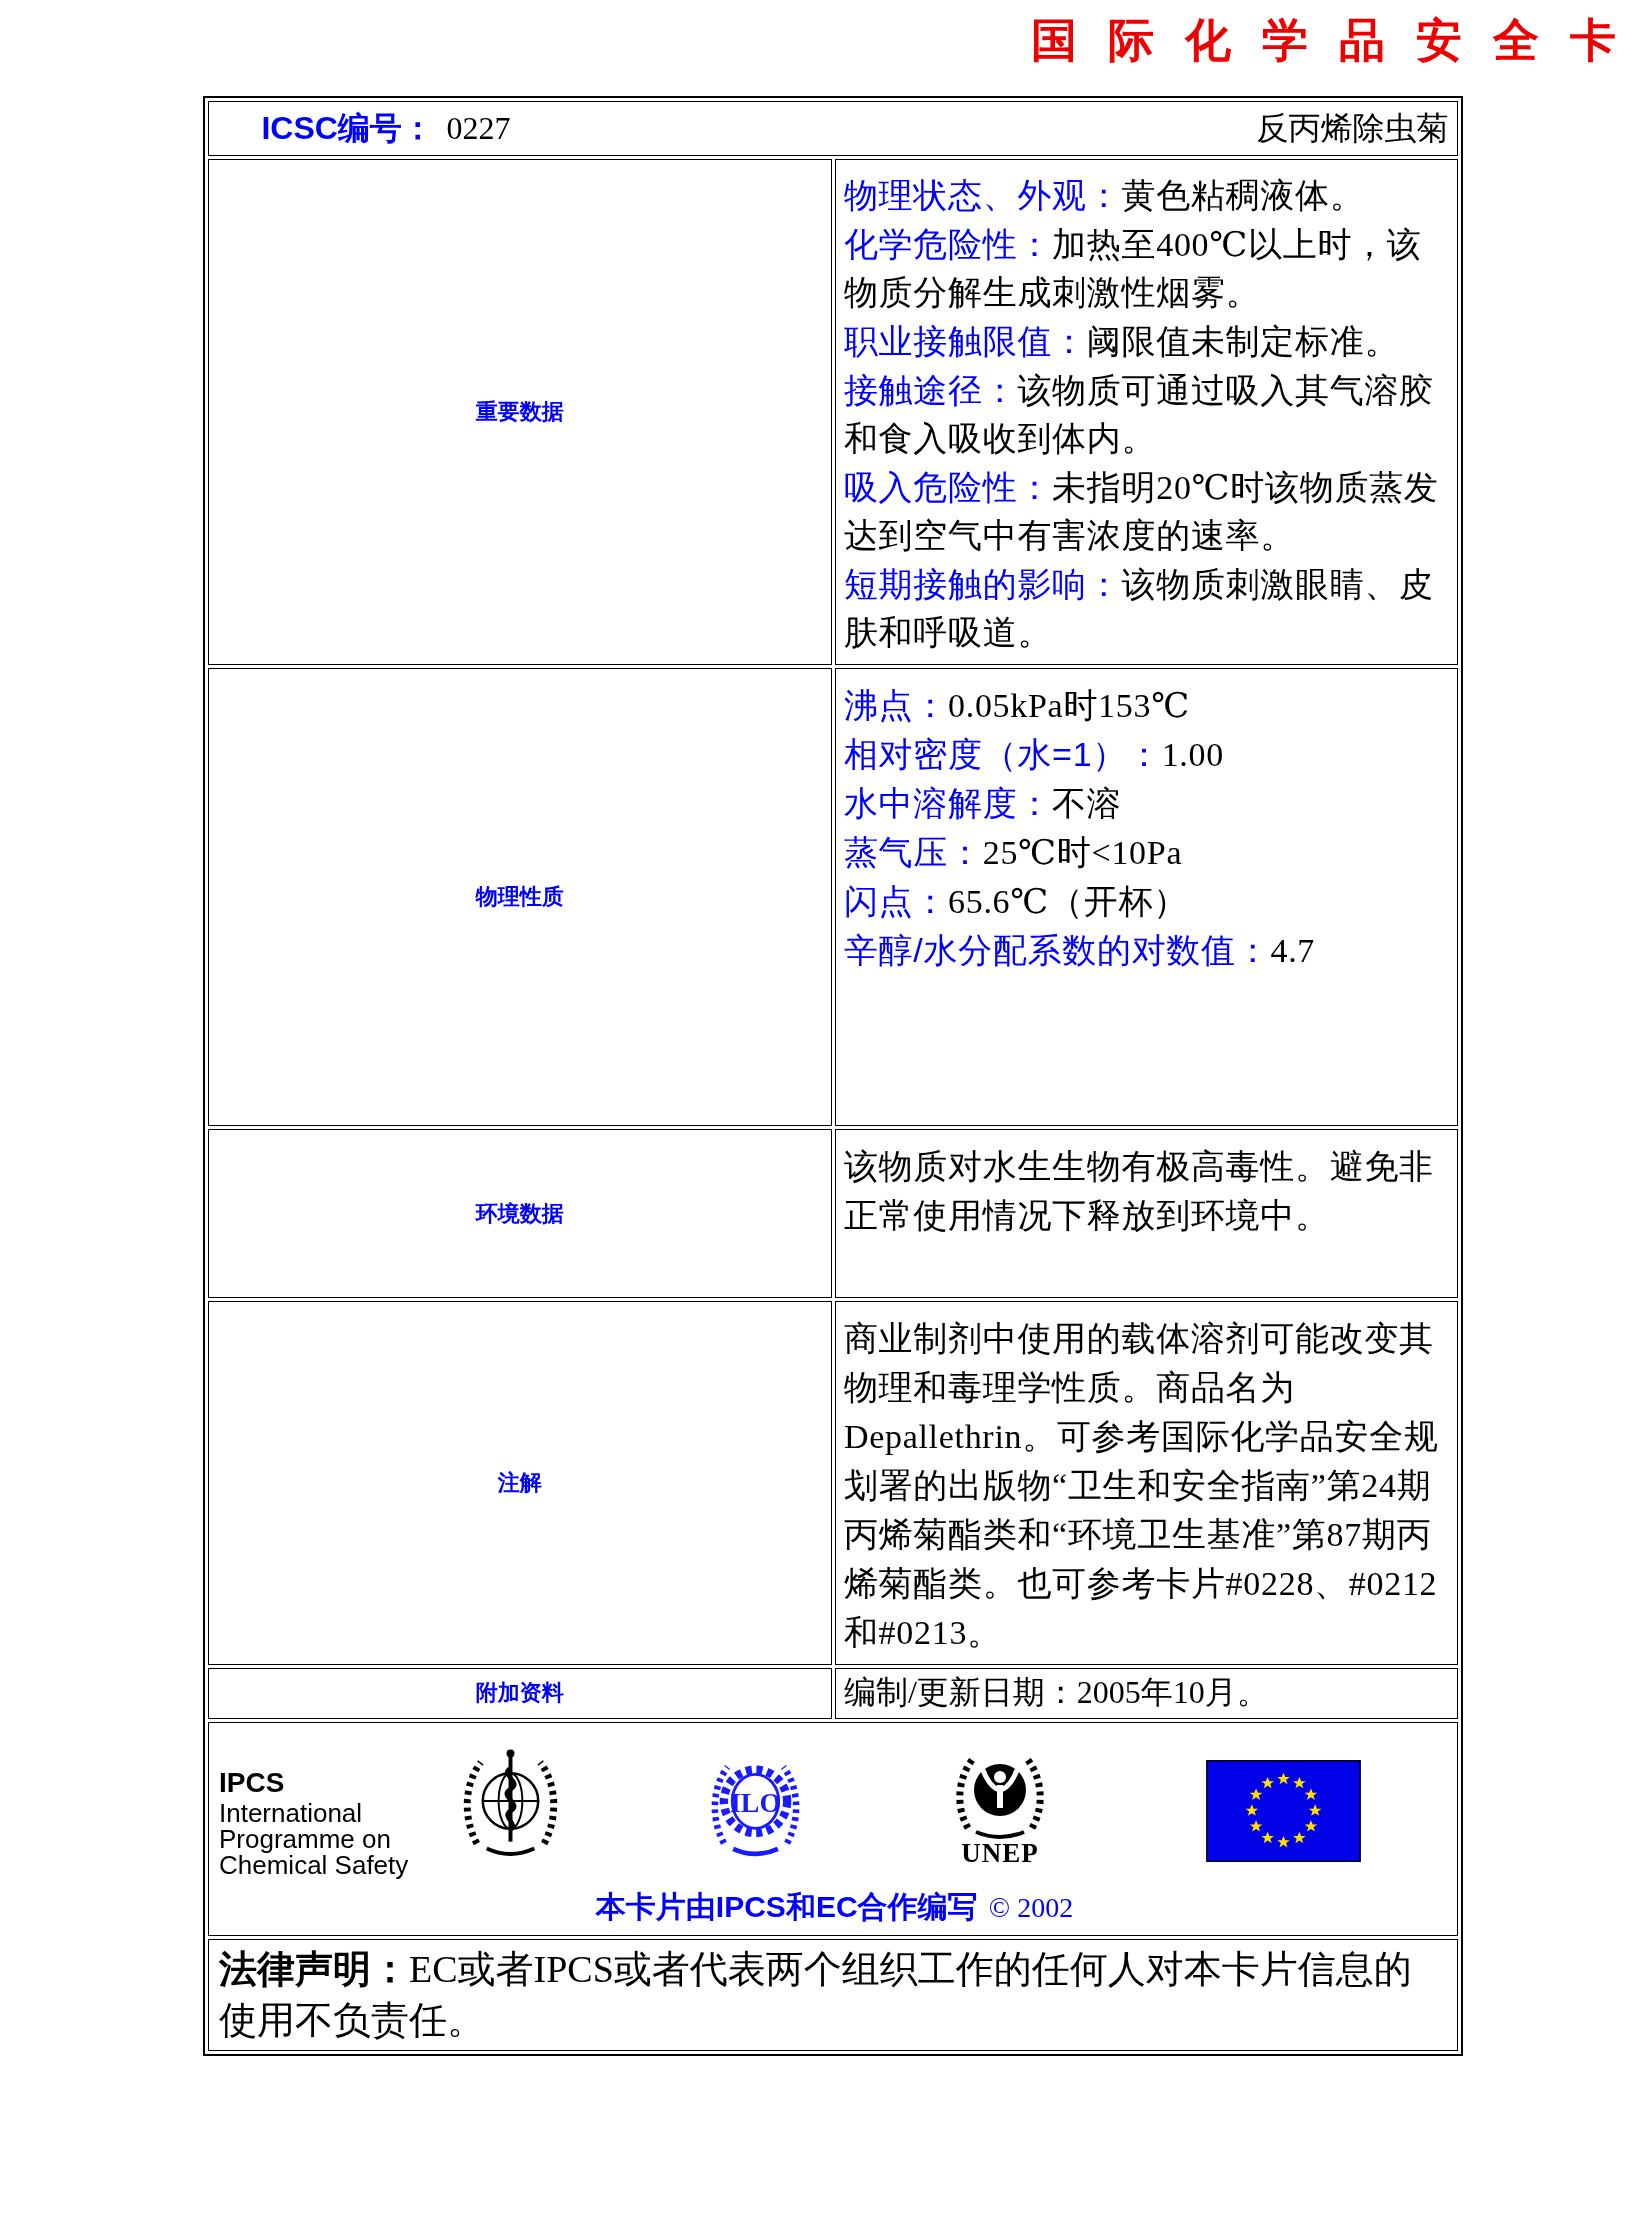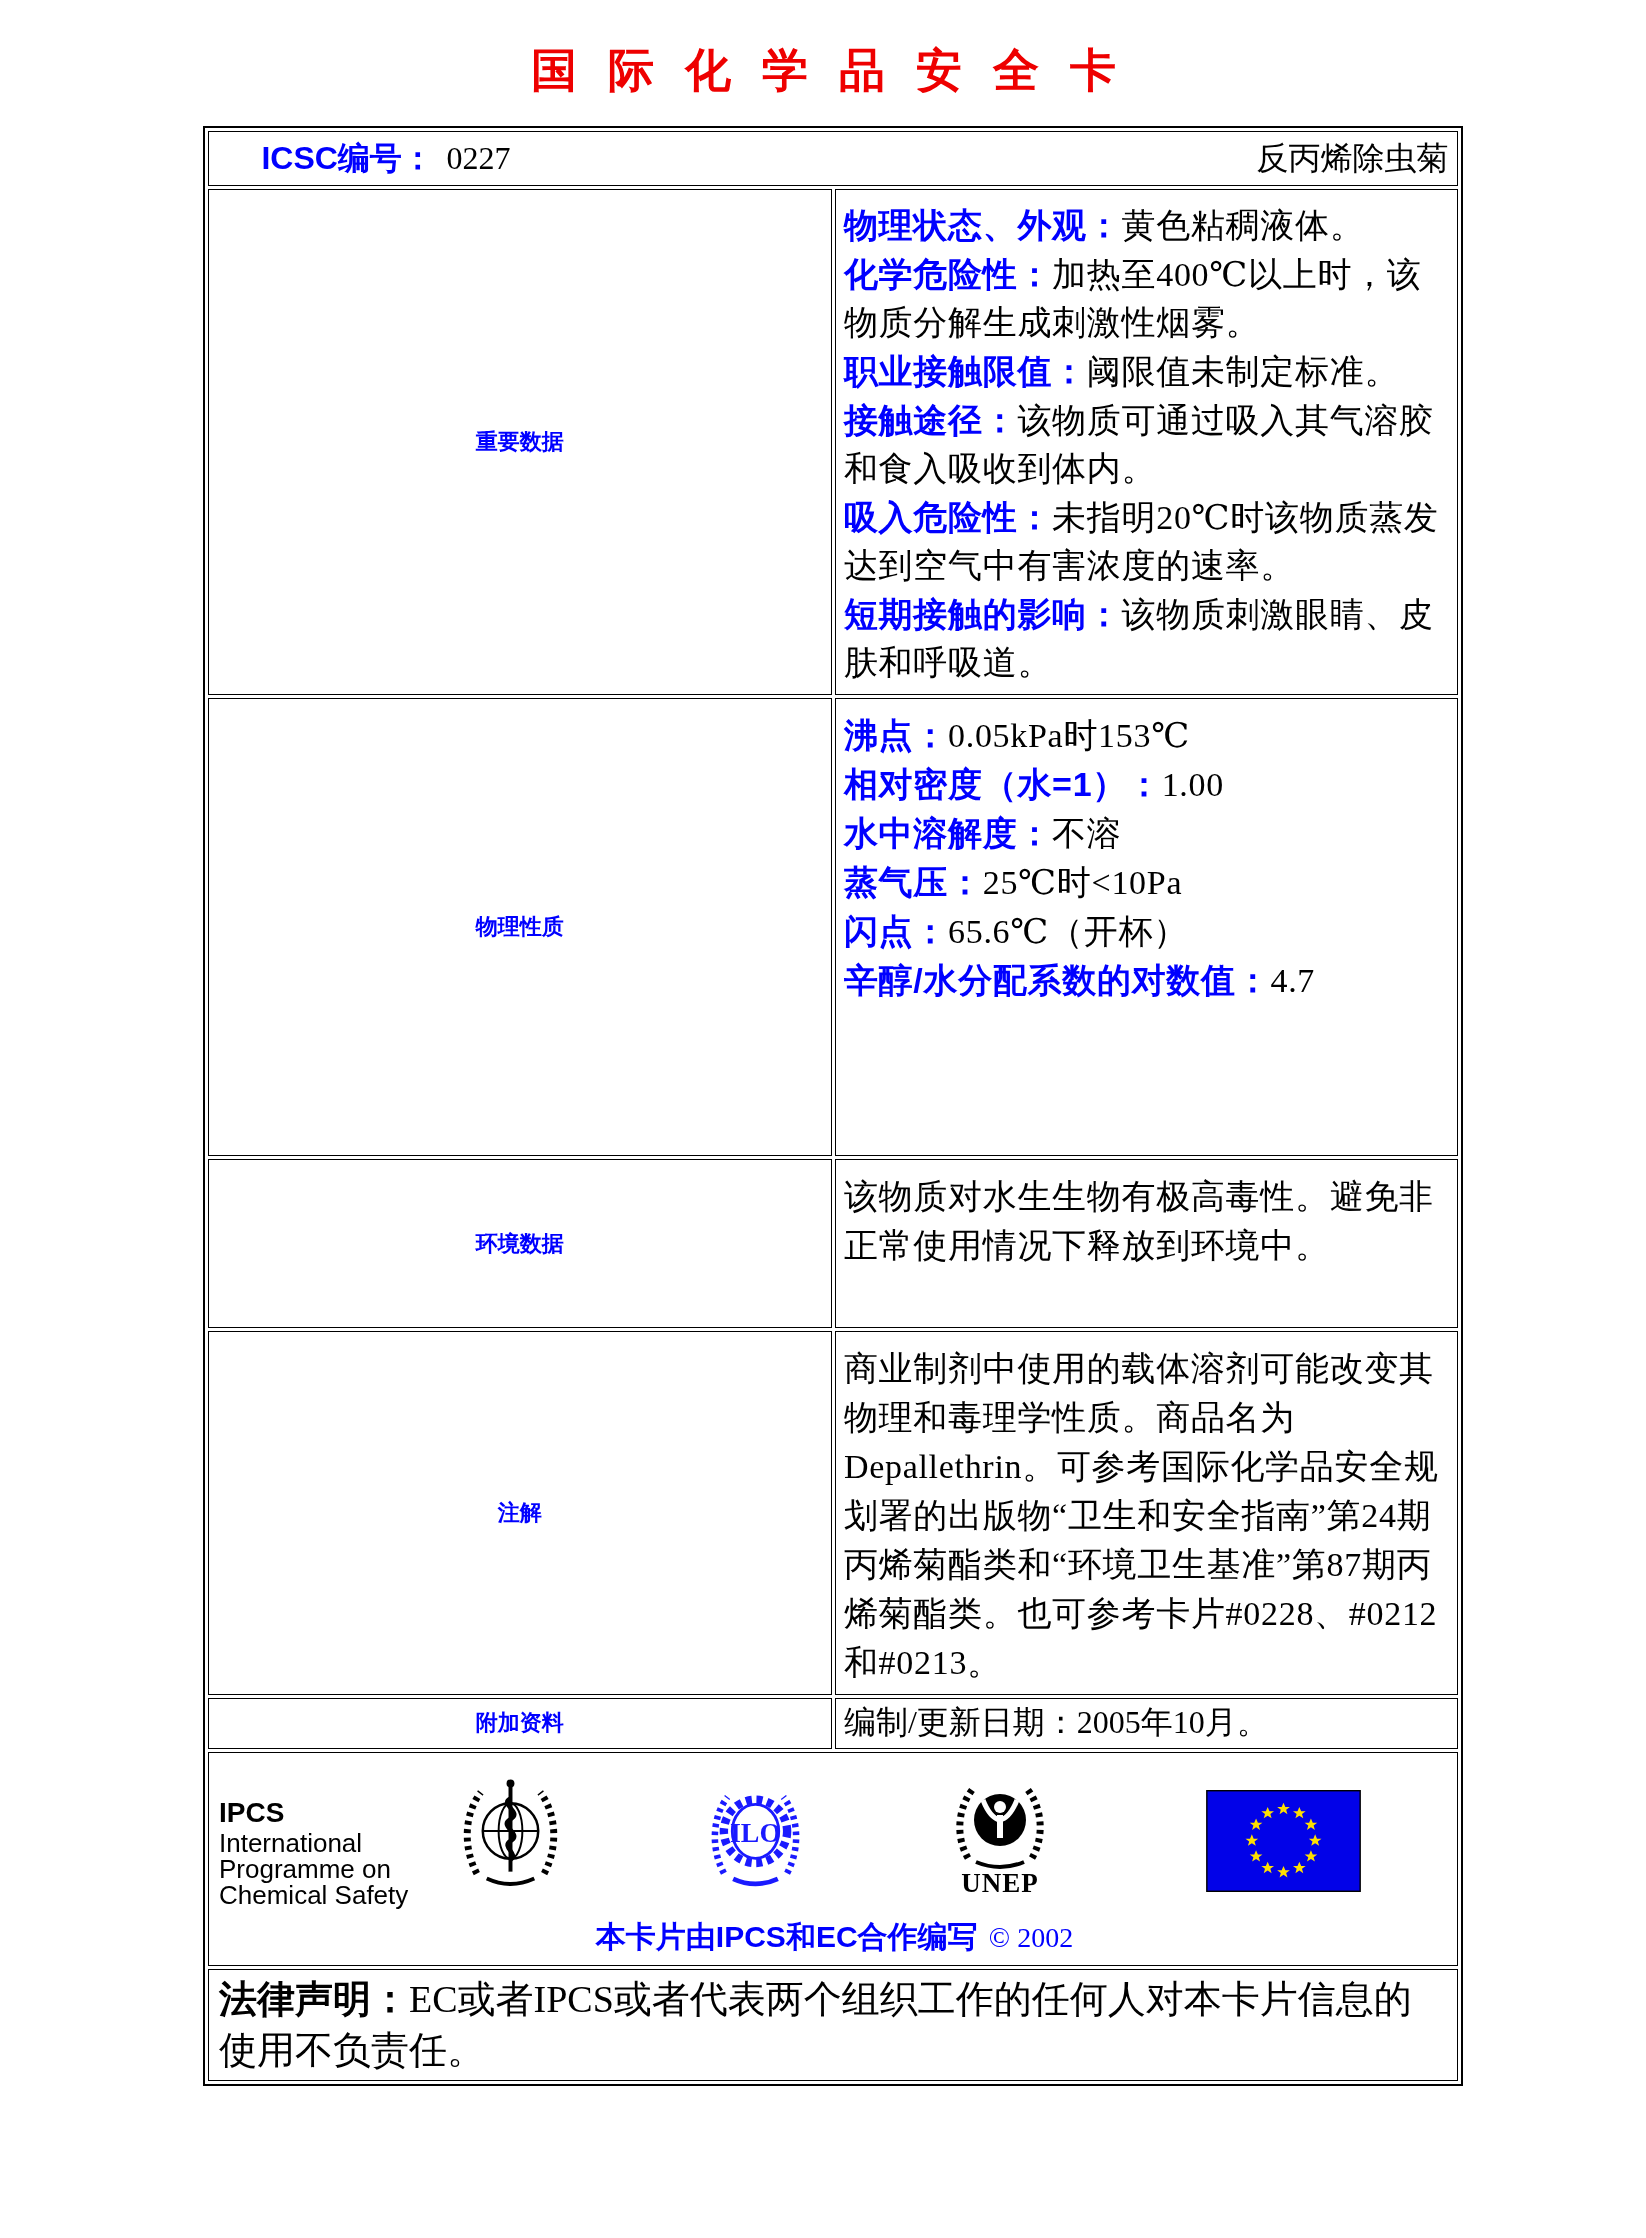"国际化学品安全卡" .page-title { padding-top: 40px -> 10px; text-align: center -> right }
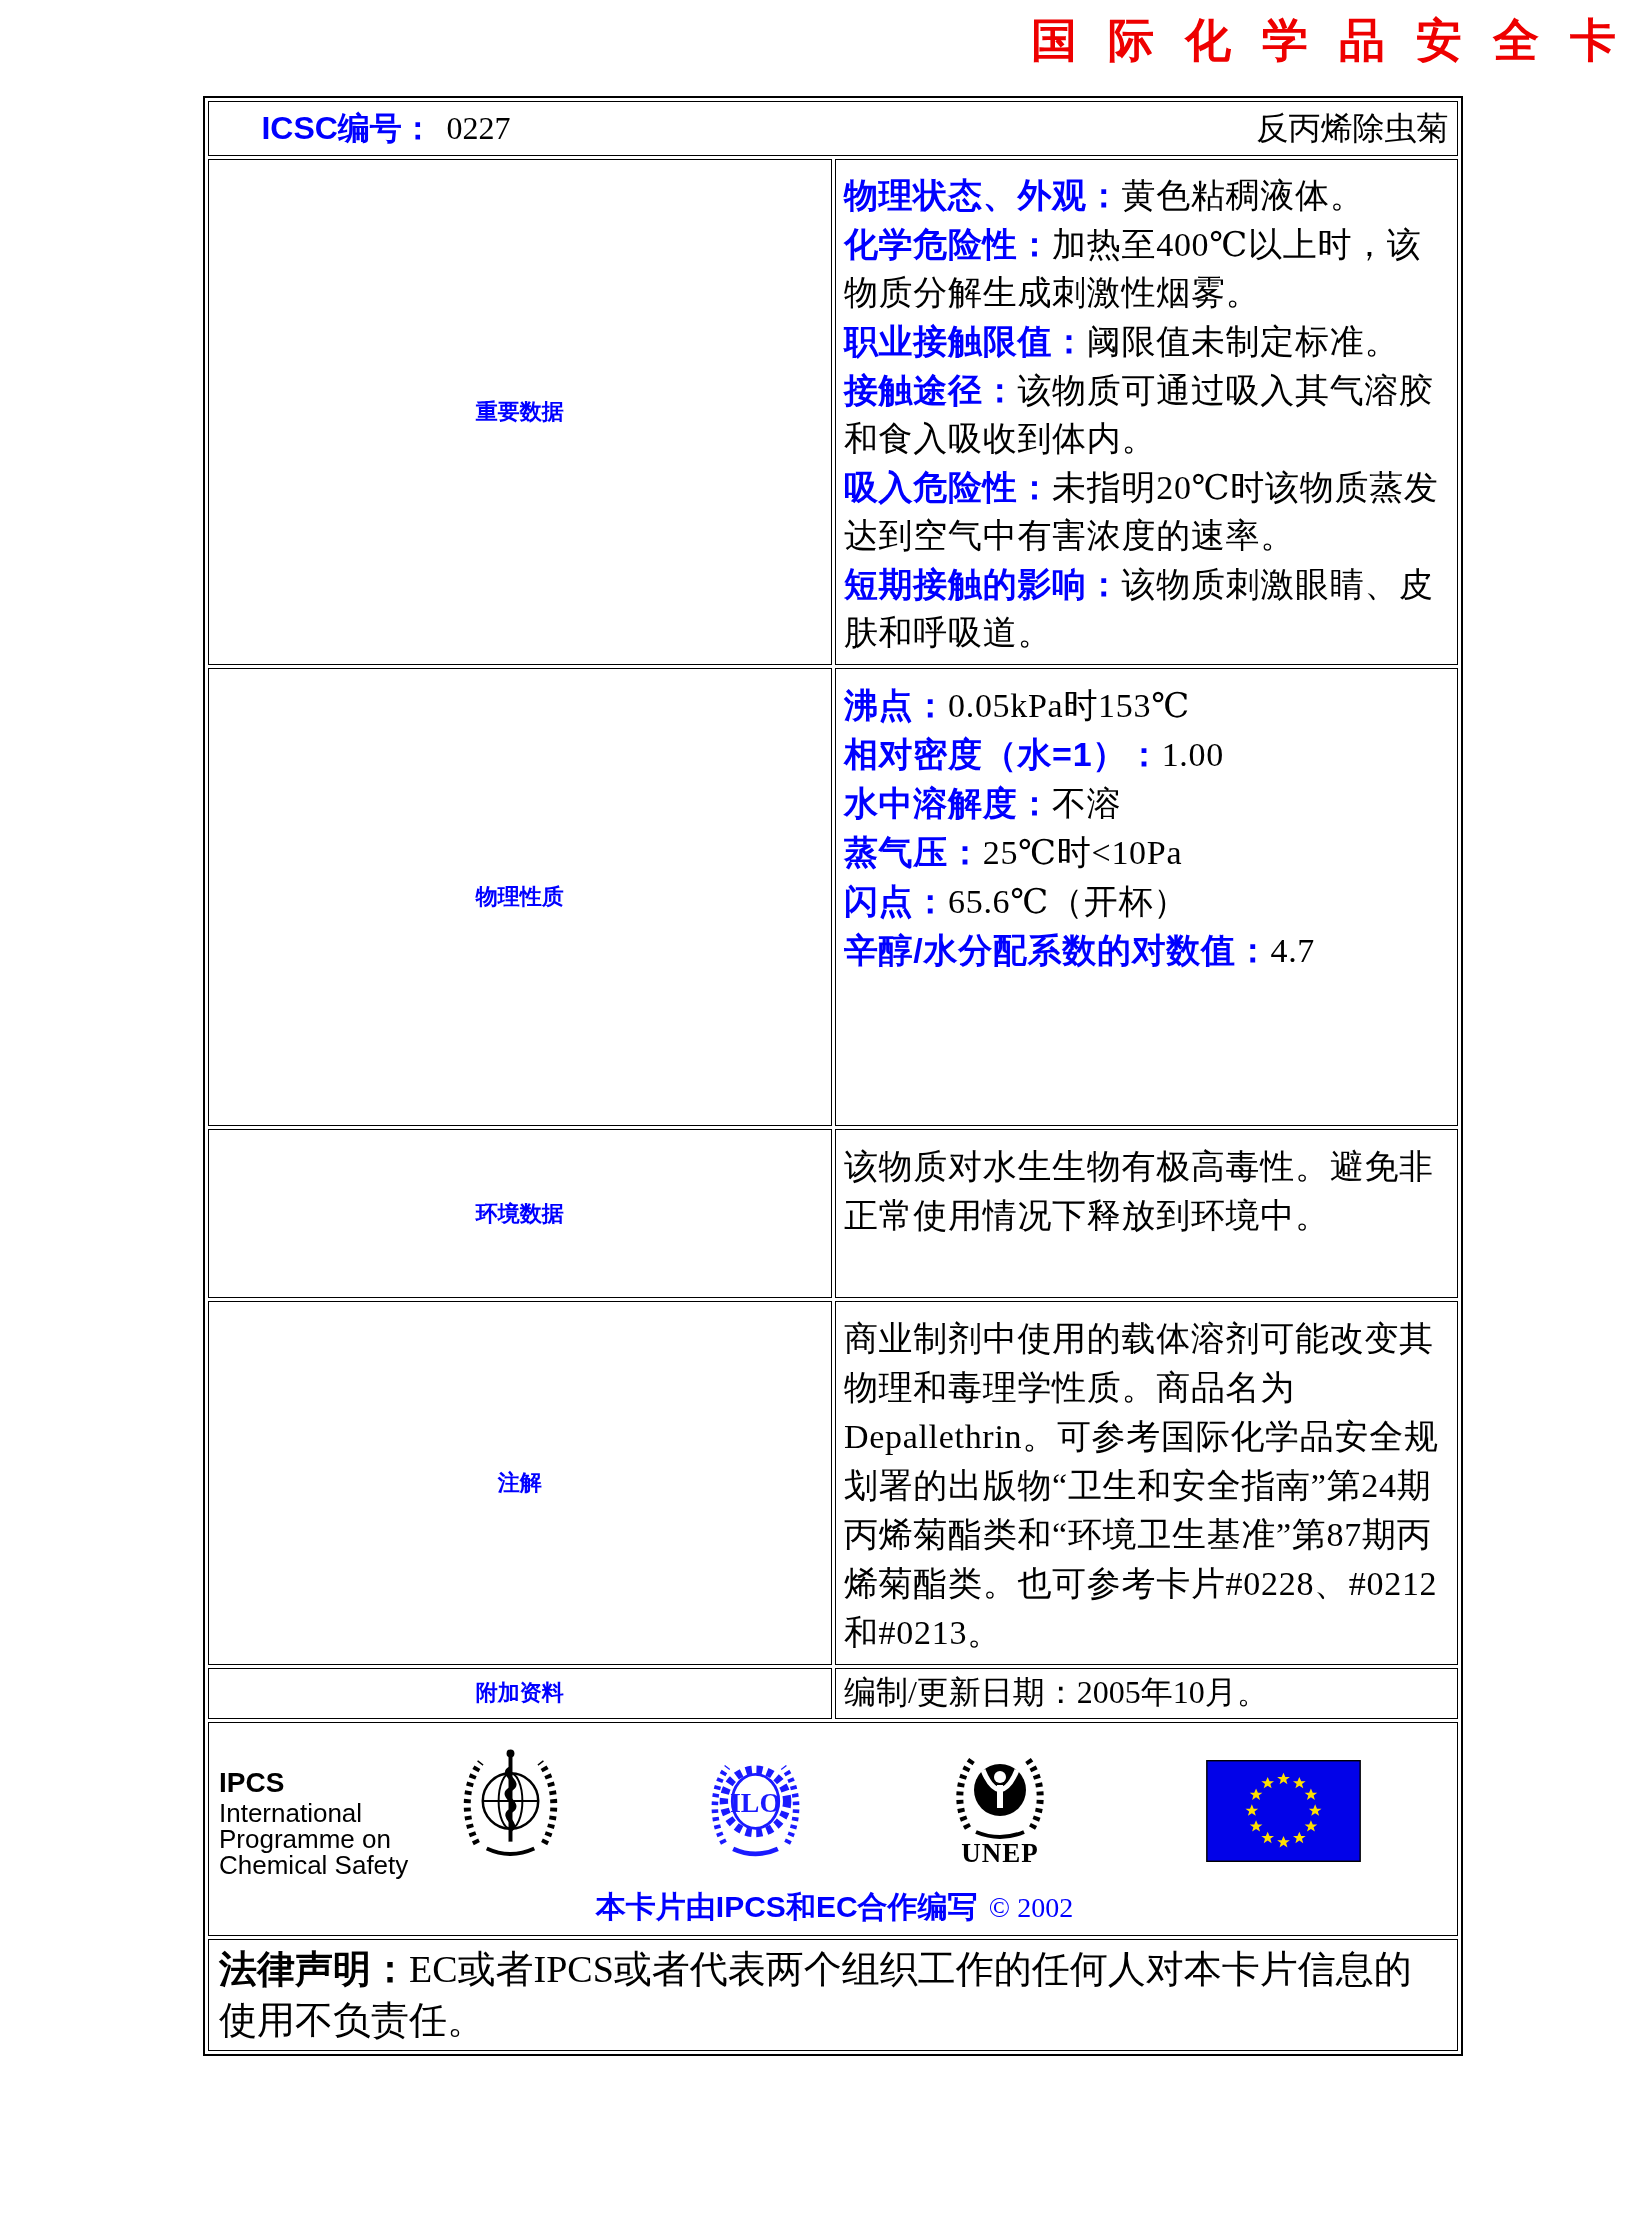"物理状态、外观：" .kv-key { font-weight: bold -> normal }
